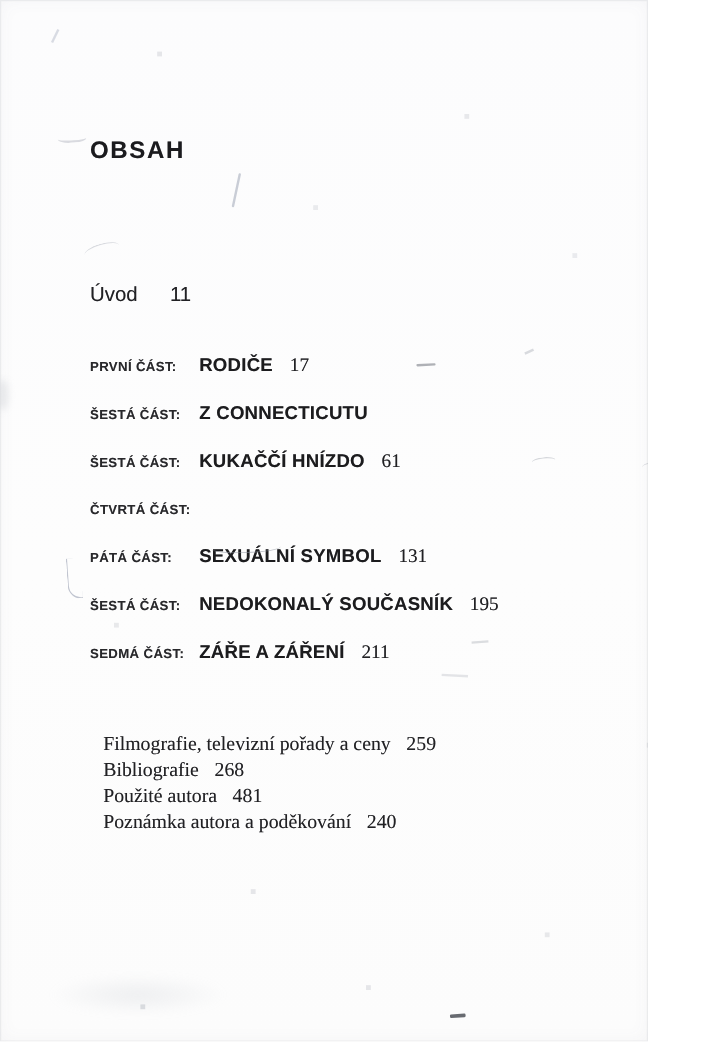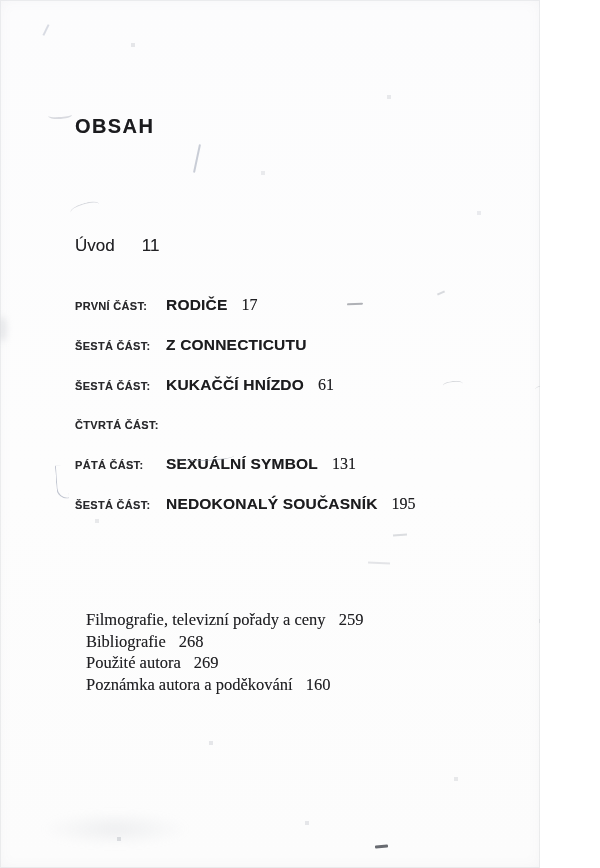"SEDMÁ ČÁST:" div.toc-row { html: none -> <div> <span>SEDMÁ ČÁST:</span> <span><span>ZÁŘE A ZÁŘENÍ</span><span>211</span></span> </div> }
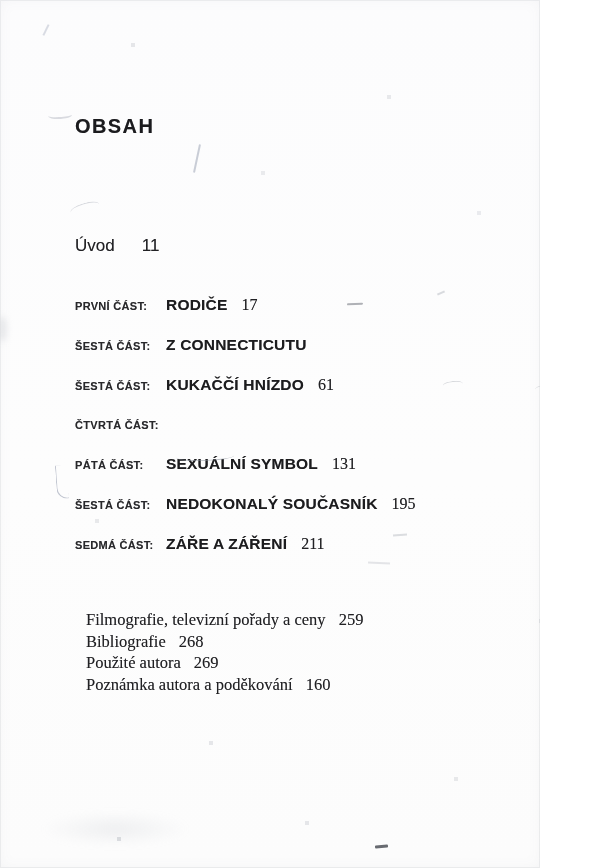"269" span.pagenum { text: 269 -> 481 }
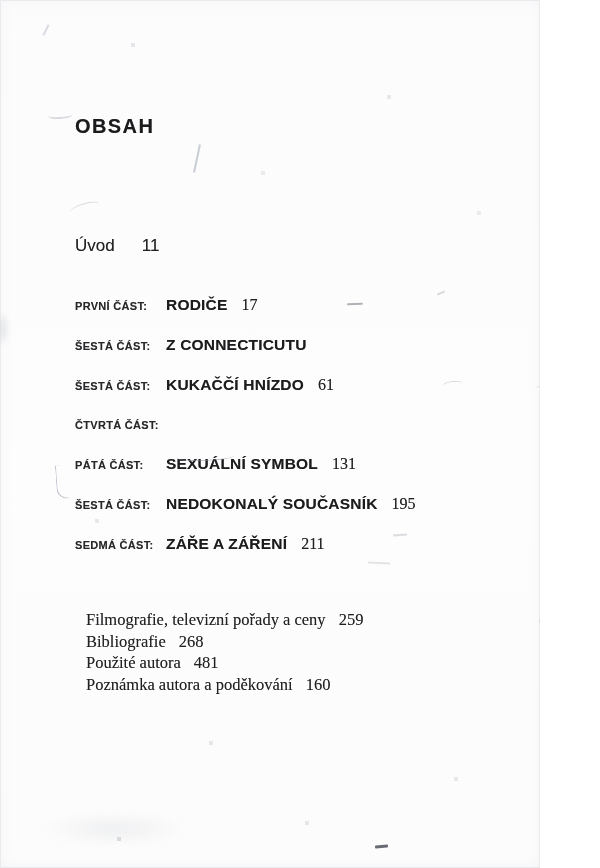"160" span.pagenum { text: 160 -> 240 }
